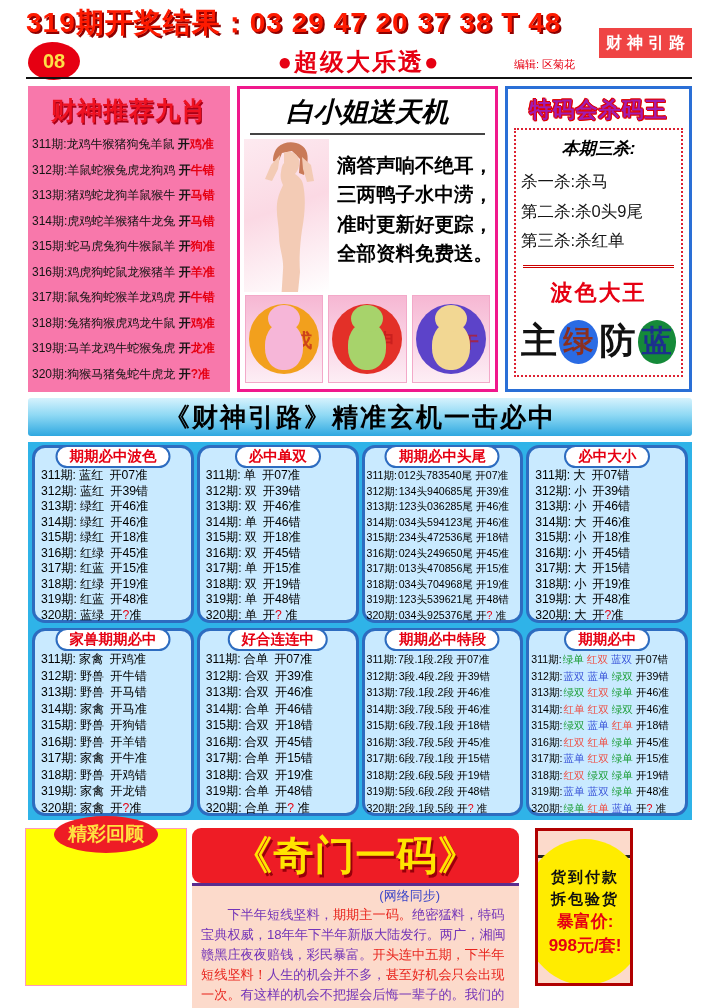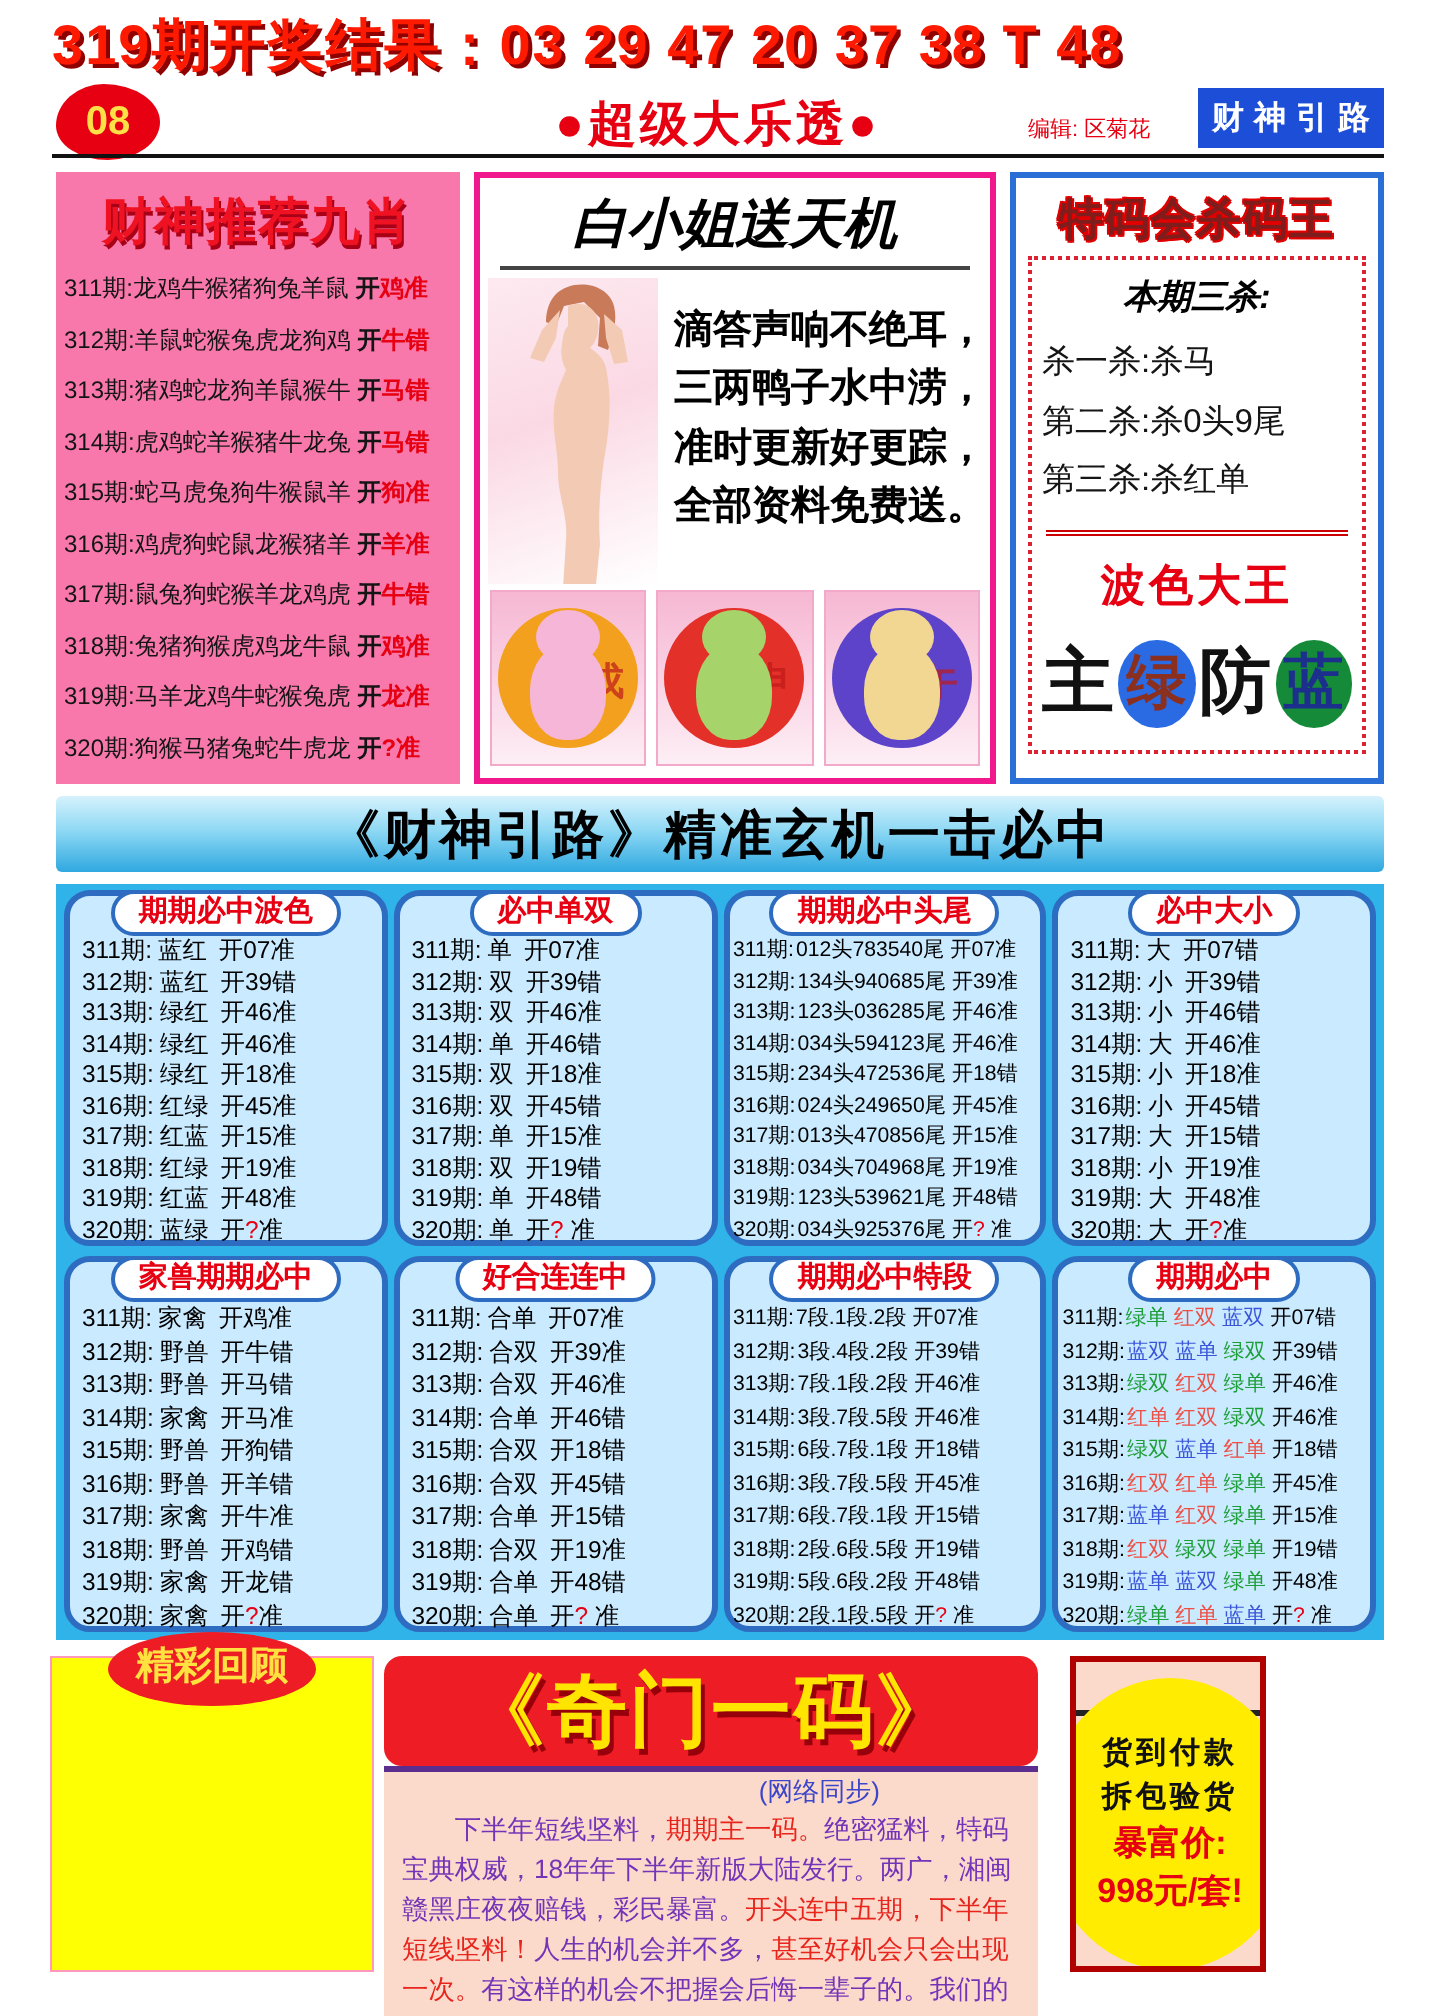"财神引路" .brand { background: #1d4ed8 -> #ef4444; top: 44px -> 28px }
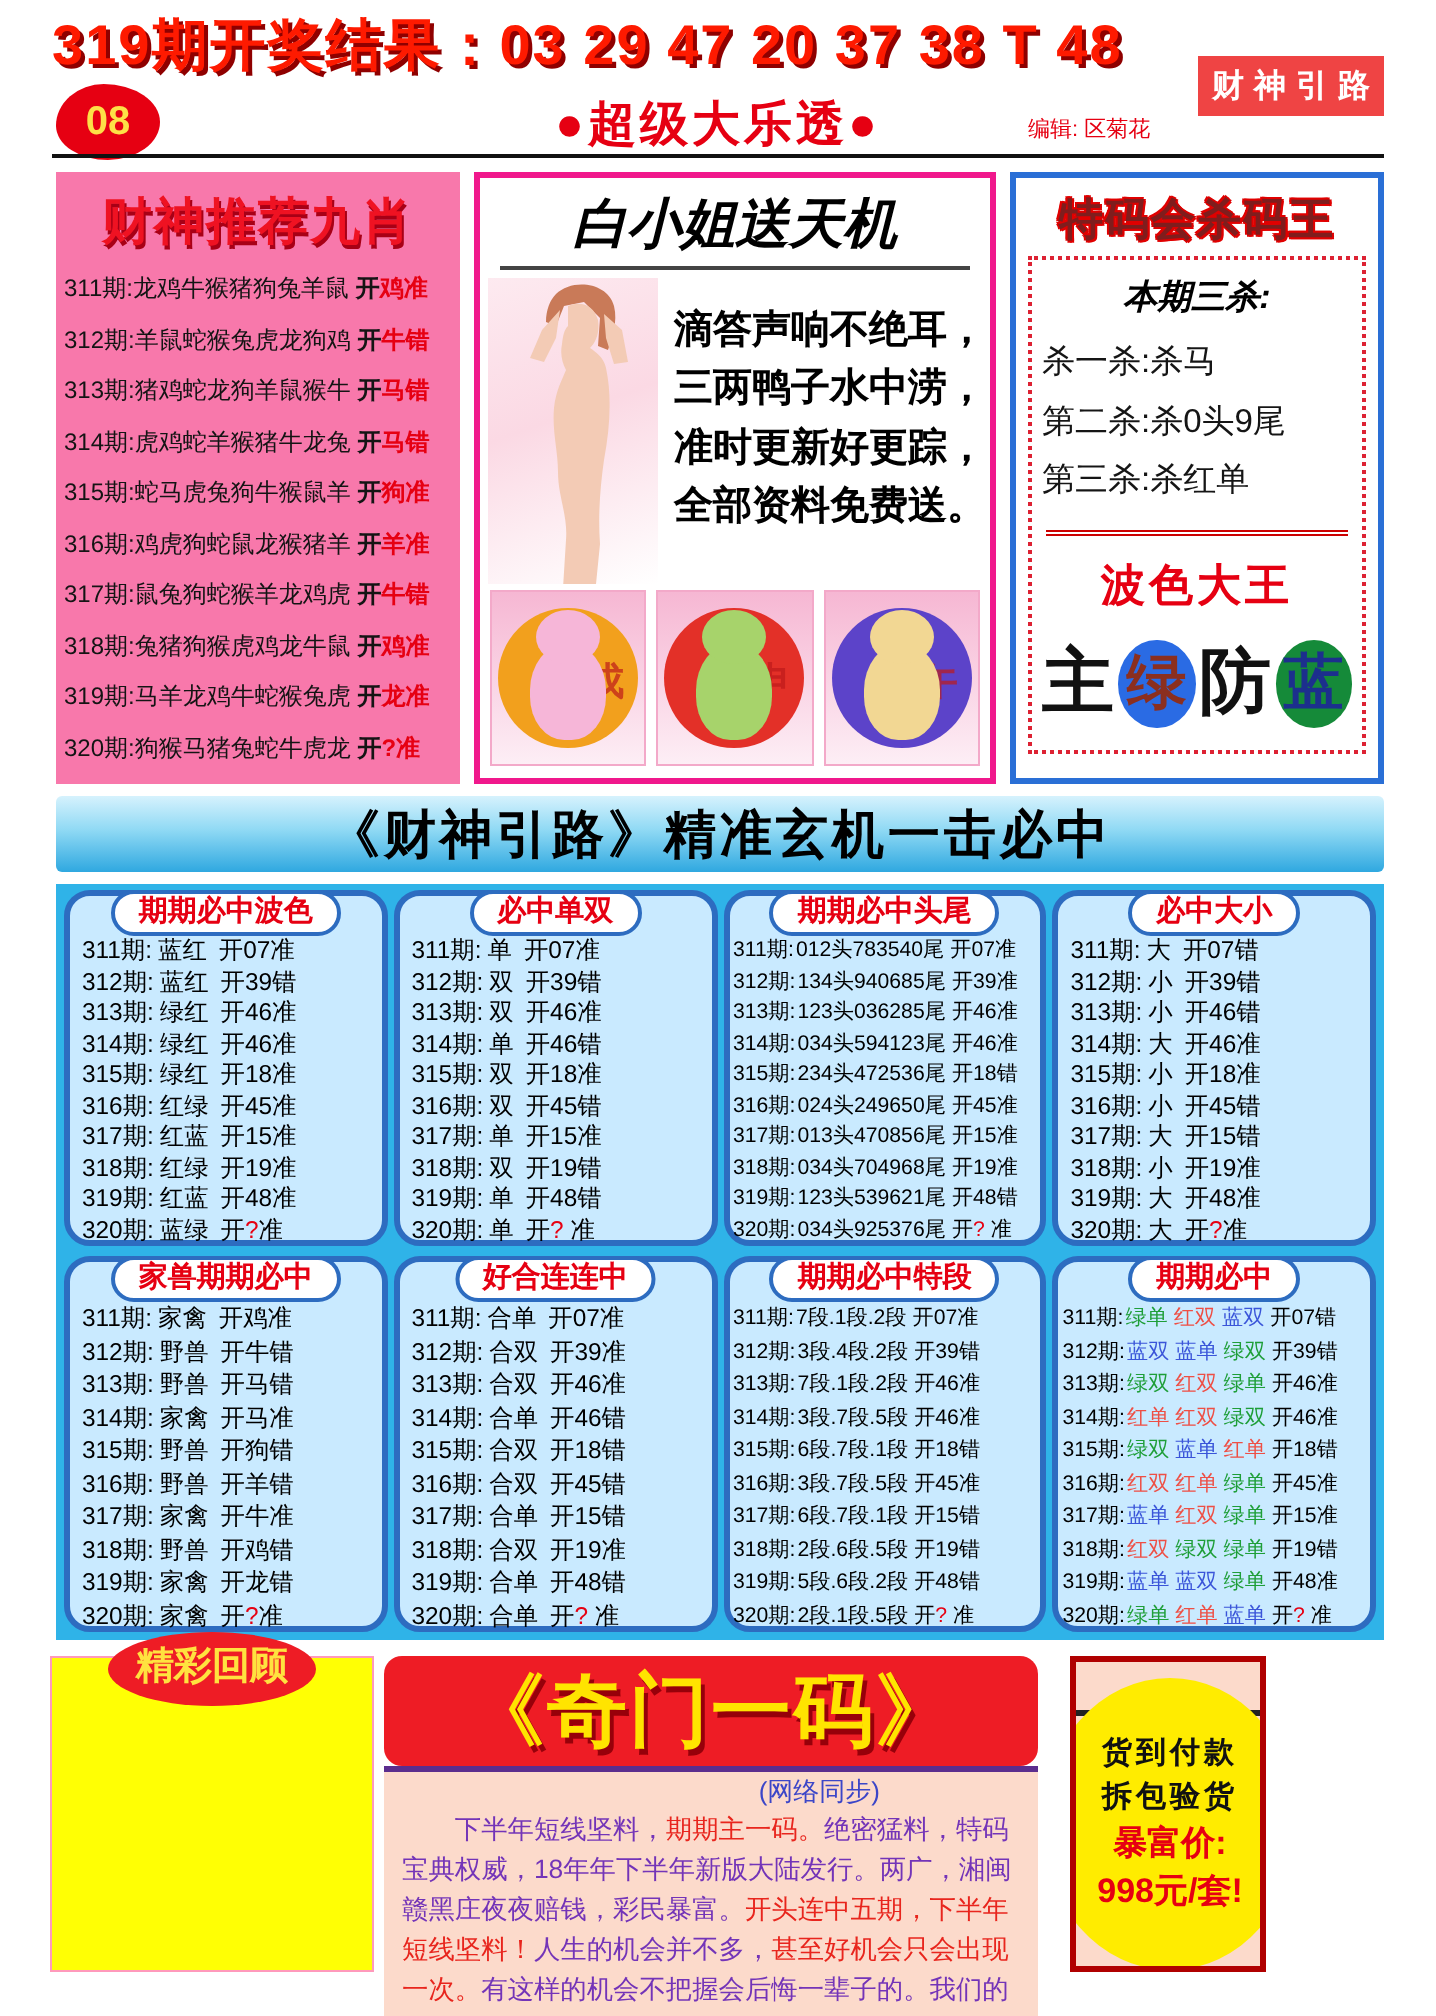"特码会杀码王" .sm-title { color: #7f1d1d -> #a21caf }
